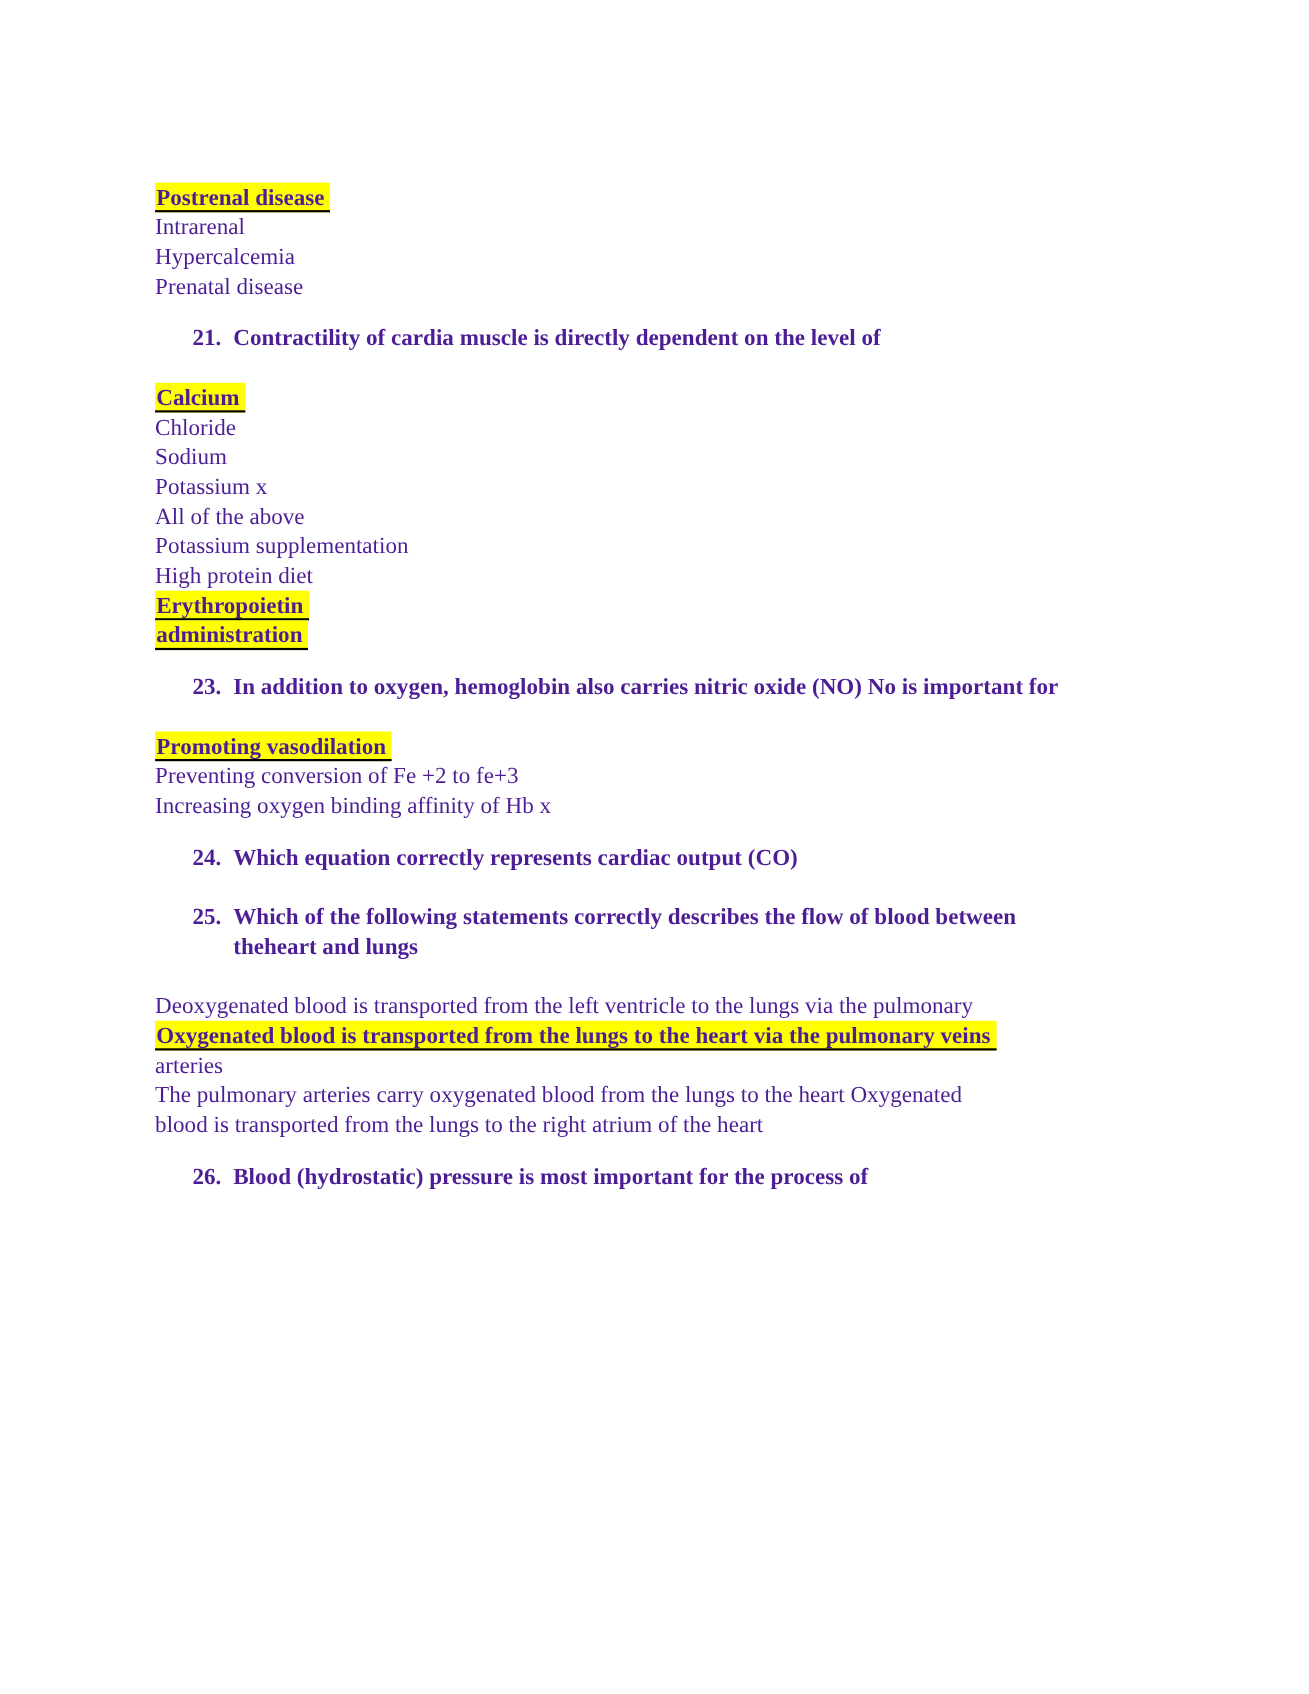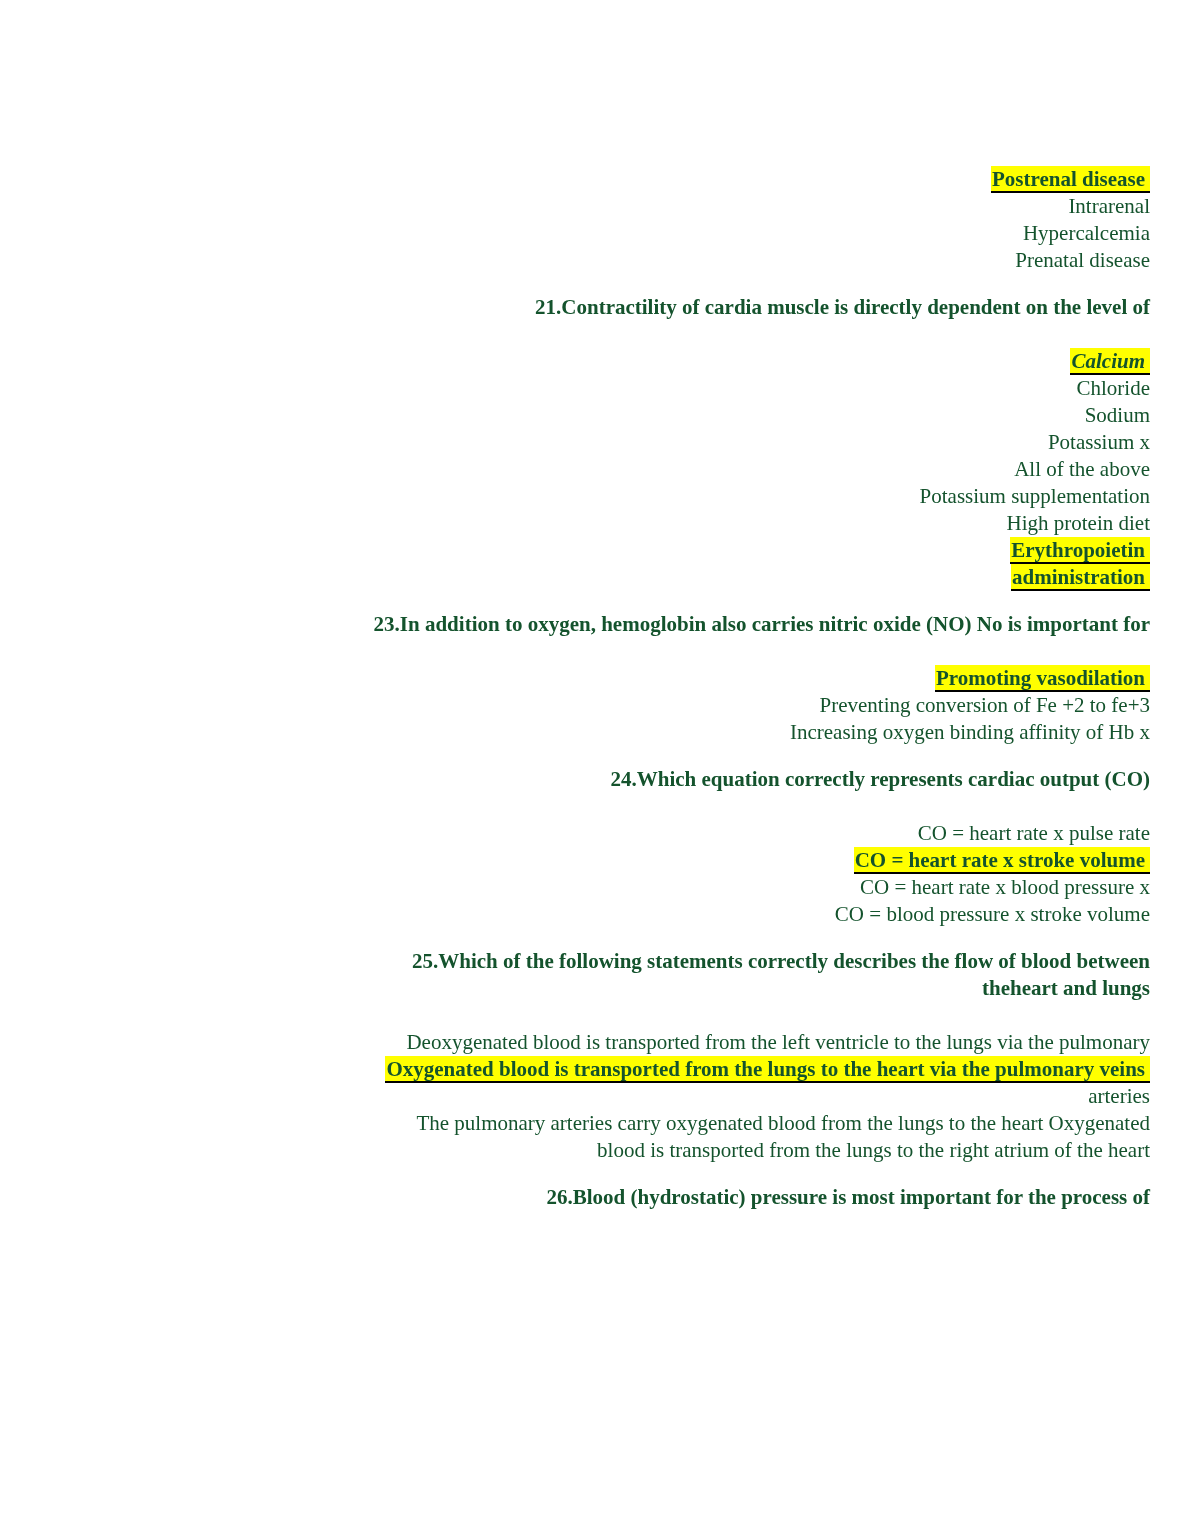"Postrenal disease" div.content { color: #14532d -> #4c1d95; text-align: right -> none }
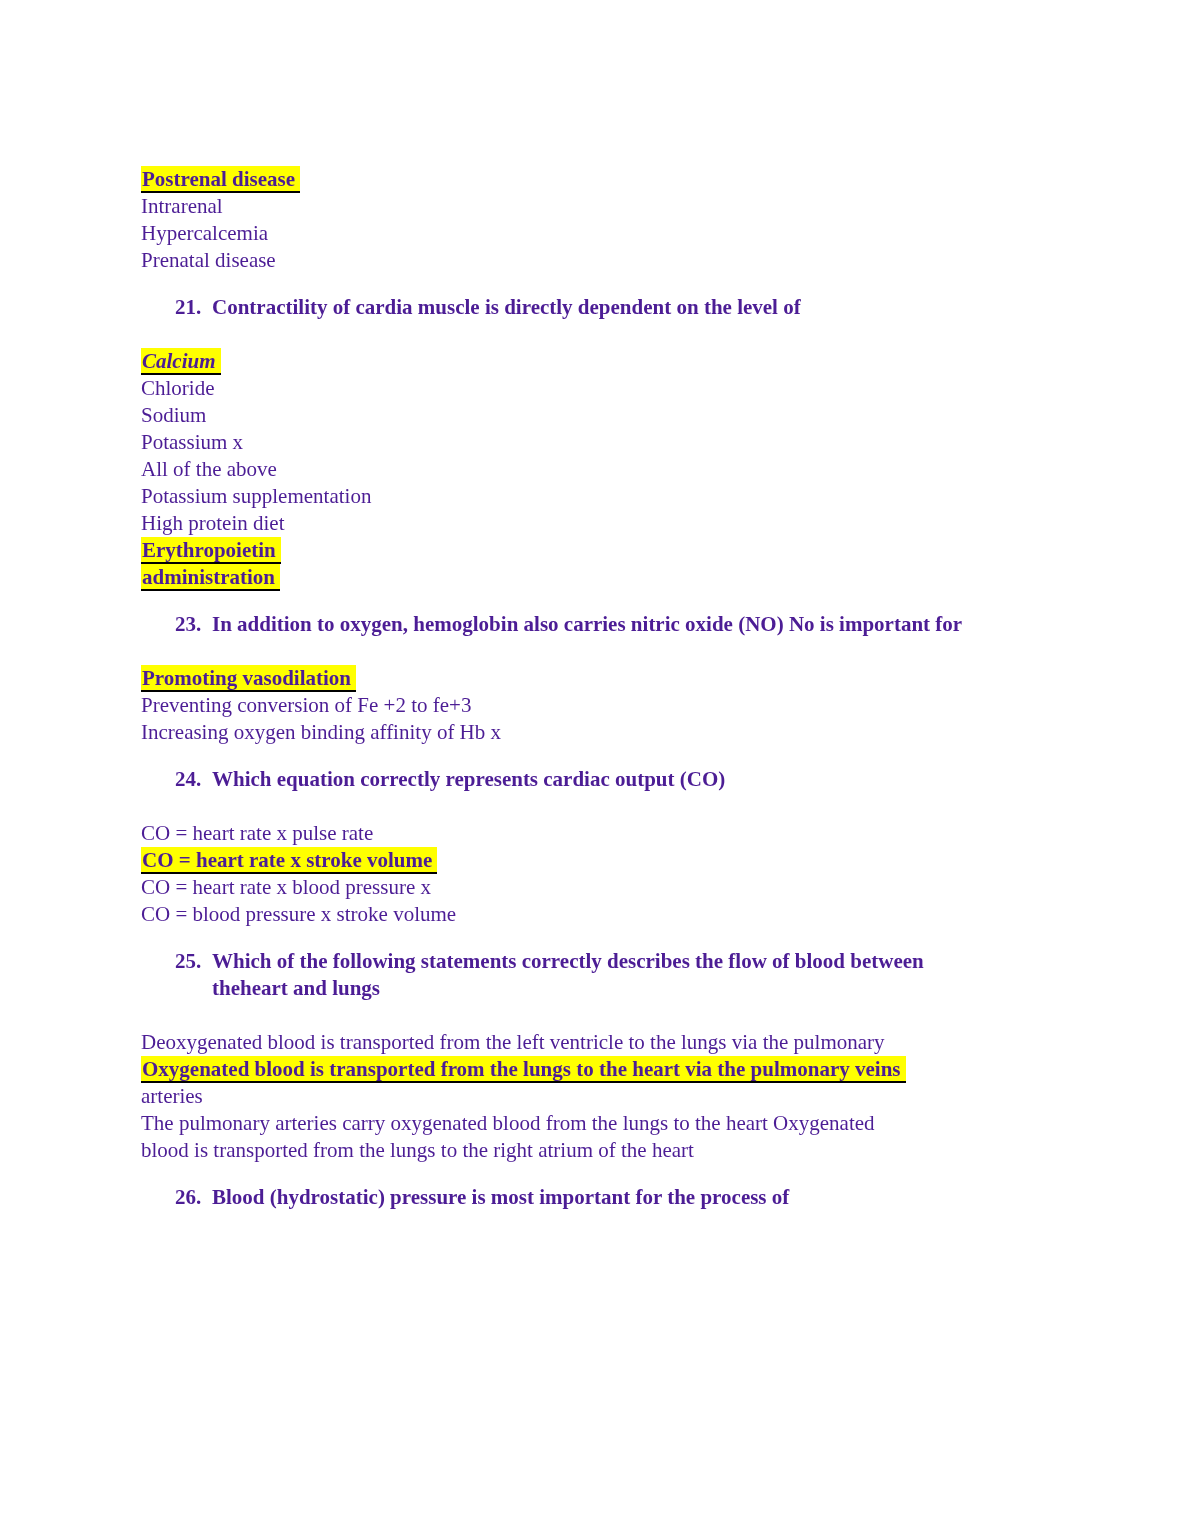"Calcium" span.hl { font-style: italic -> none }
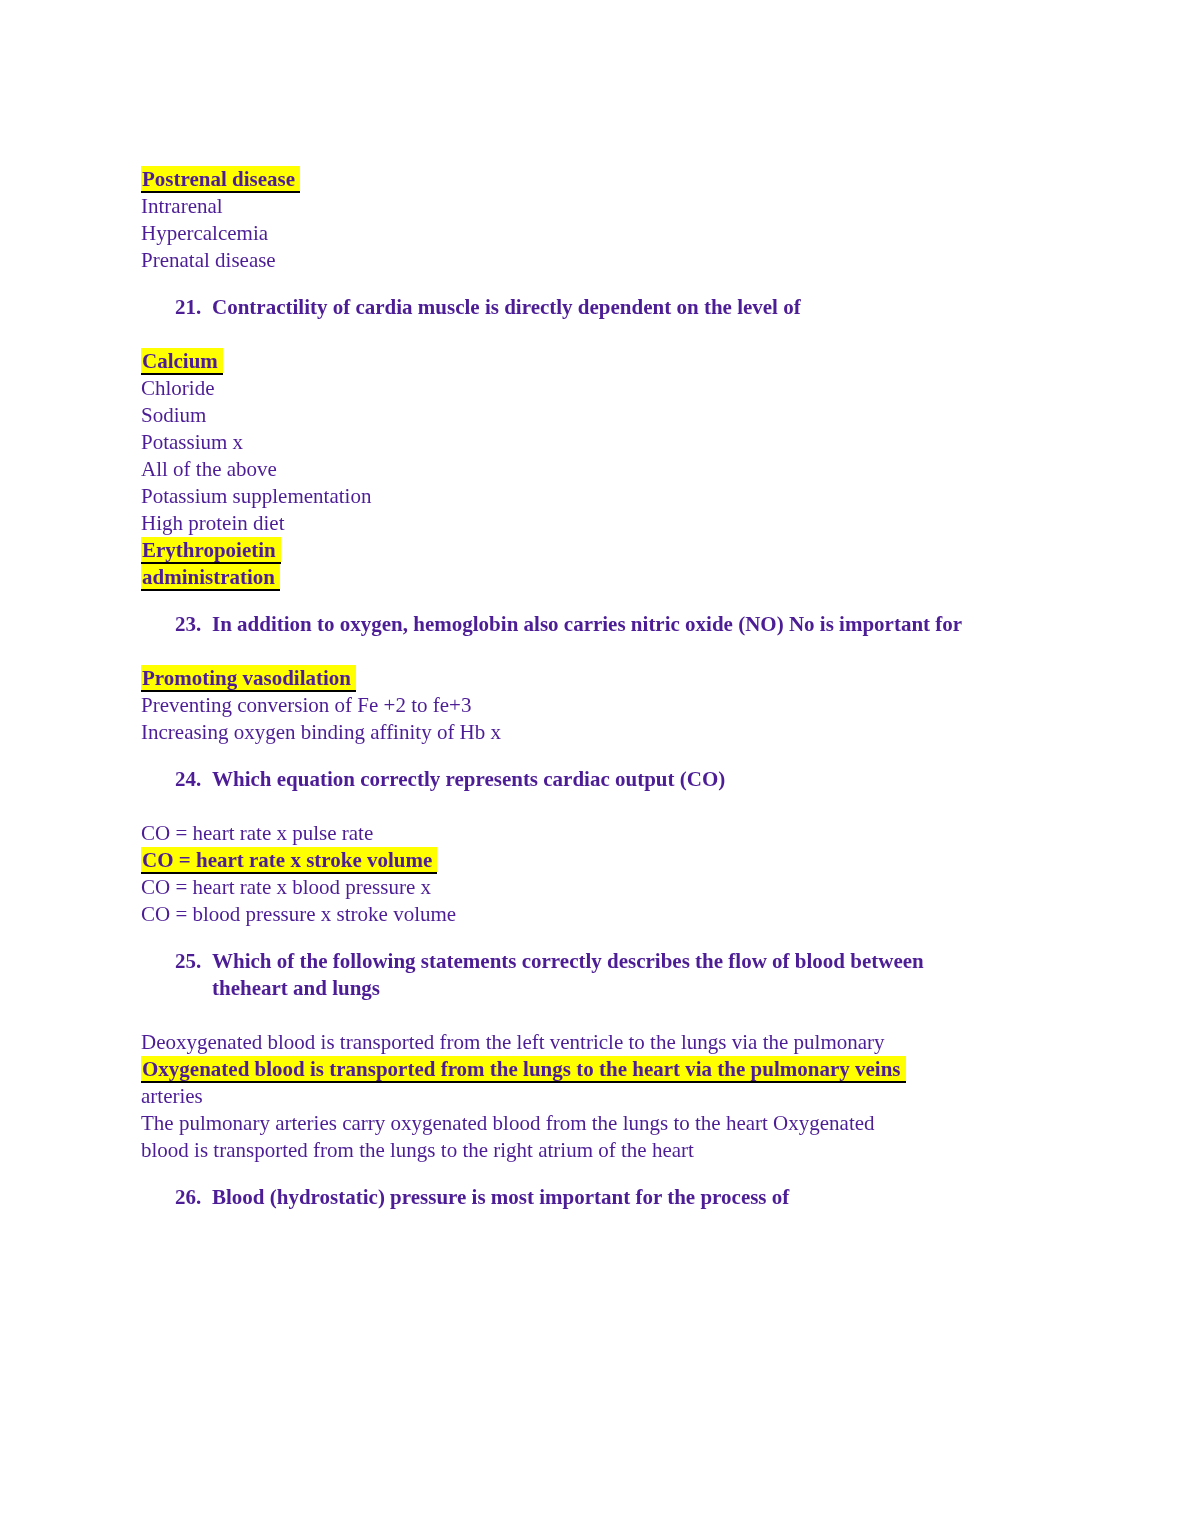"CO = heart rate x" div.opts { html: <div> <div><span>CO = heart rate x pulse rate</span></div> <div><span>CO = heart rate x stroke volume</span></div> <div><span>CO = heart rate x blood pressure x</span></div> <div><span>CO = blood pressure x stroke volume</span></div> </div> -> none }
